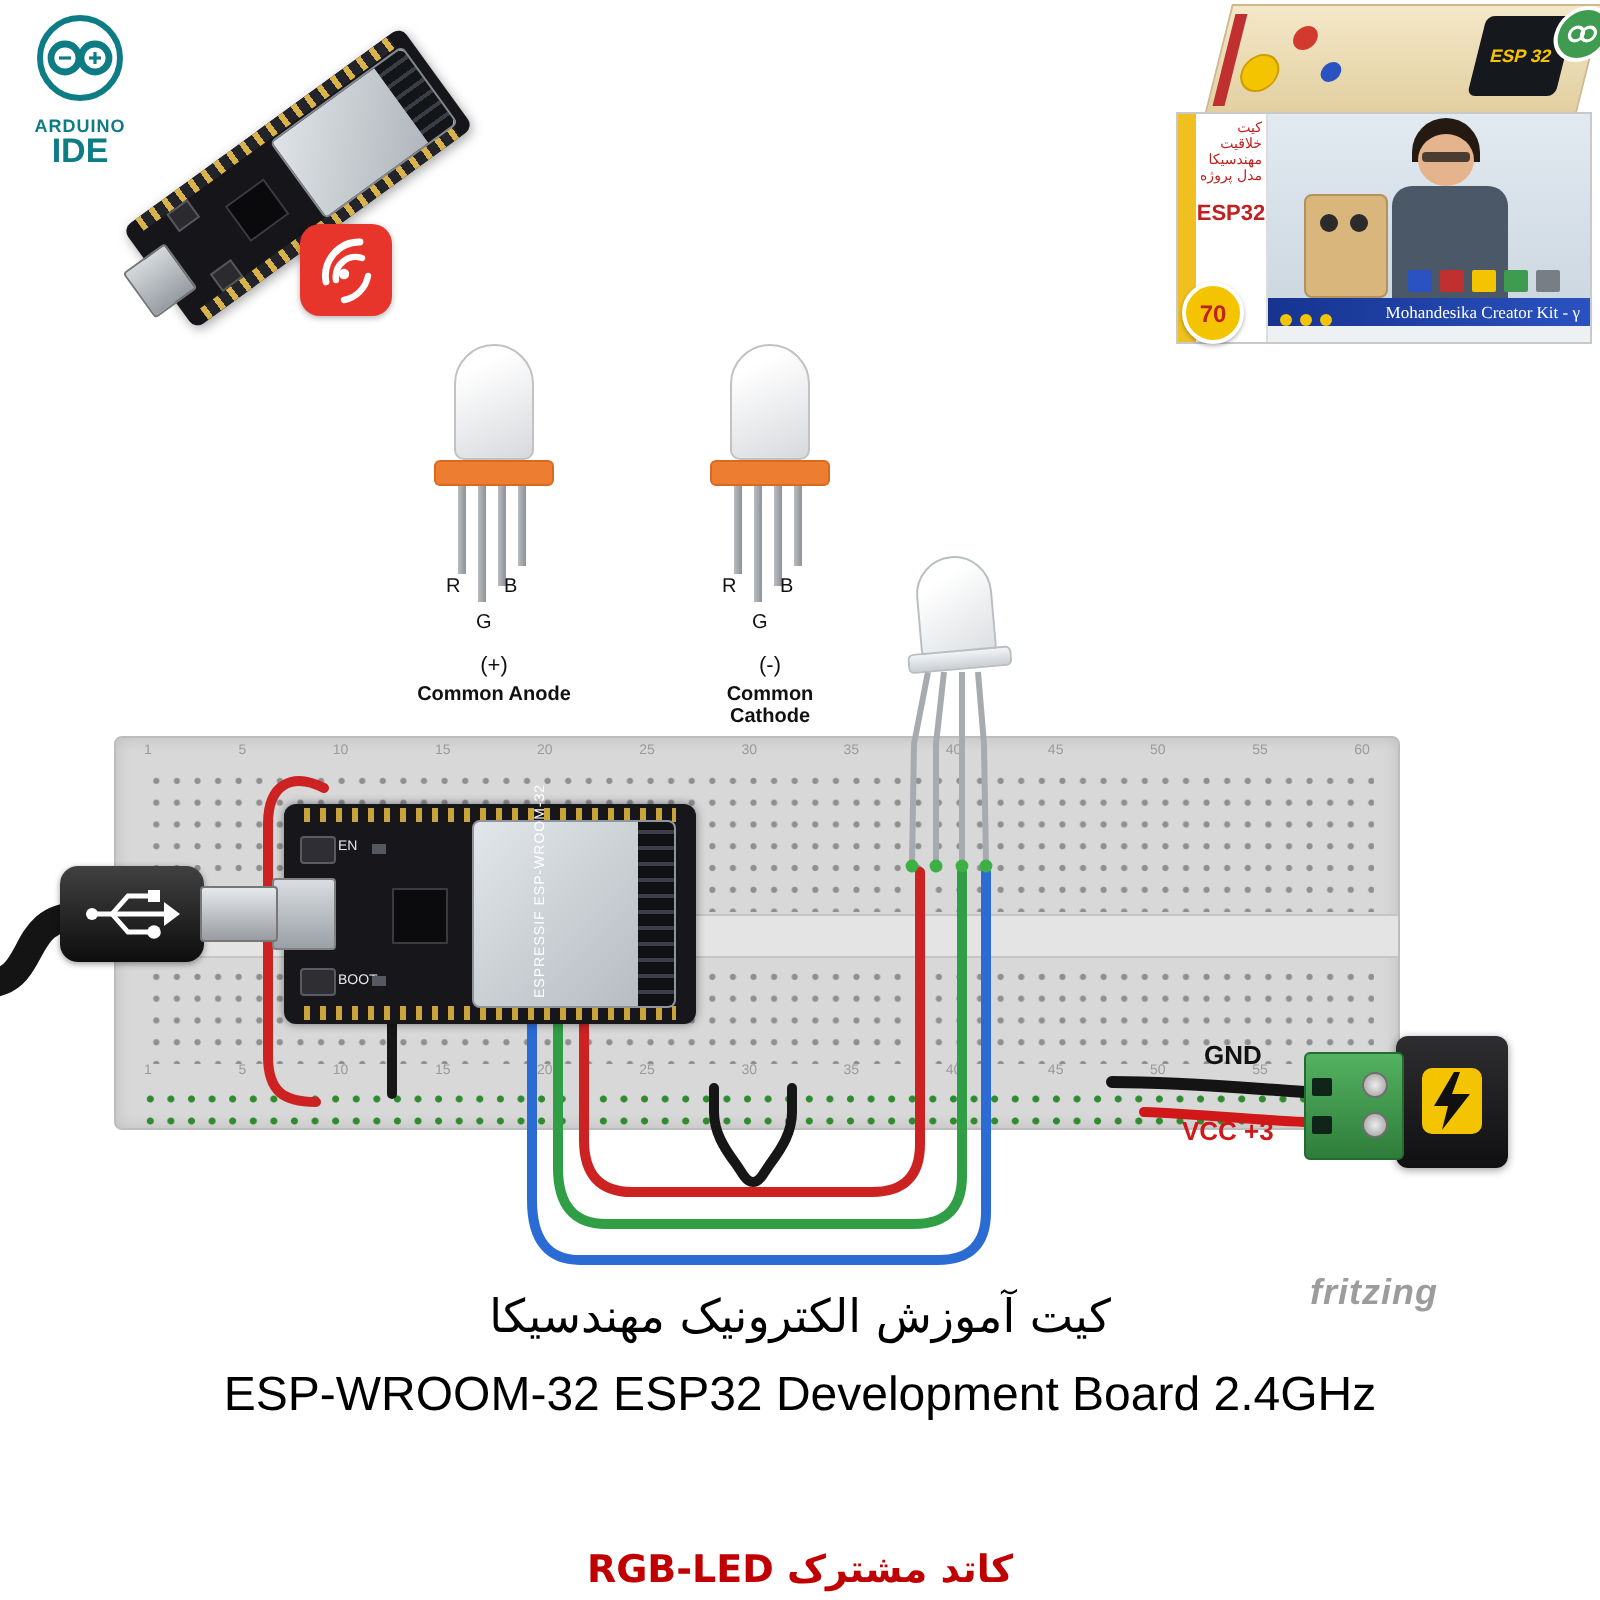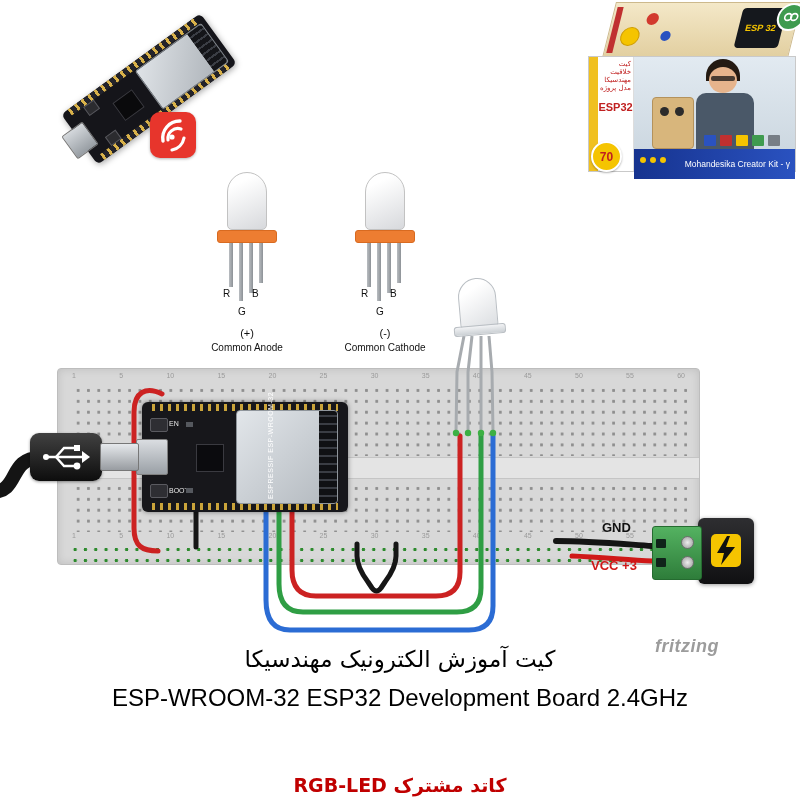"ARDUINO" div.abs { html: none -> <div> <svg> <circle></circle> <circle></circle> <circle></circle> <line></line> <line></line> <line></line> </svg> <div>ARDUINO</div> <div>IDE</div> </div> }
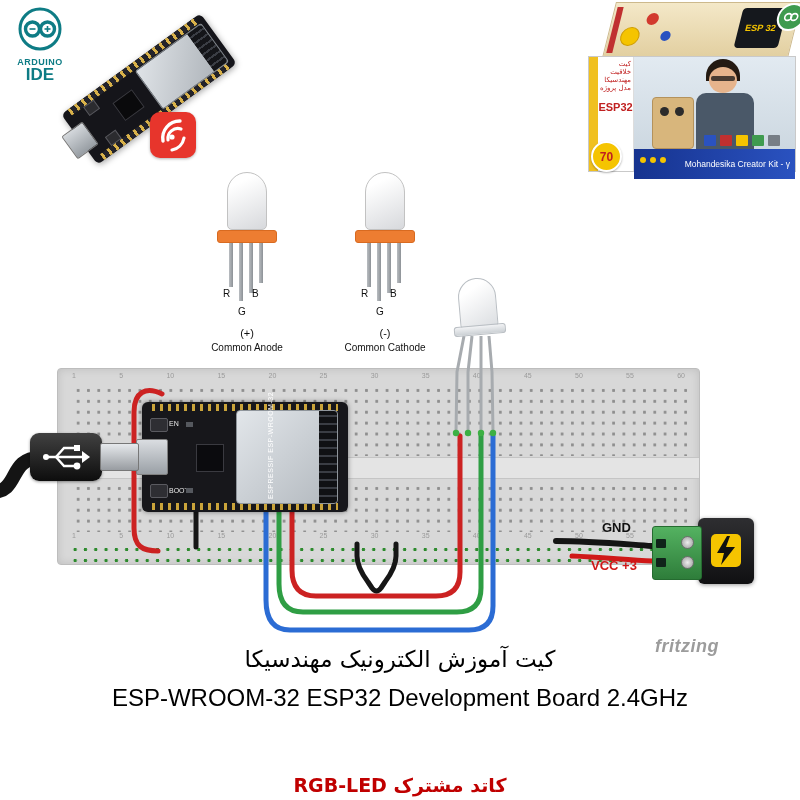"Mohandesika Creator Kit - γ" #kb-banner { font-family: none -> Liberation Serif, serif; height: 30px -> 14px }
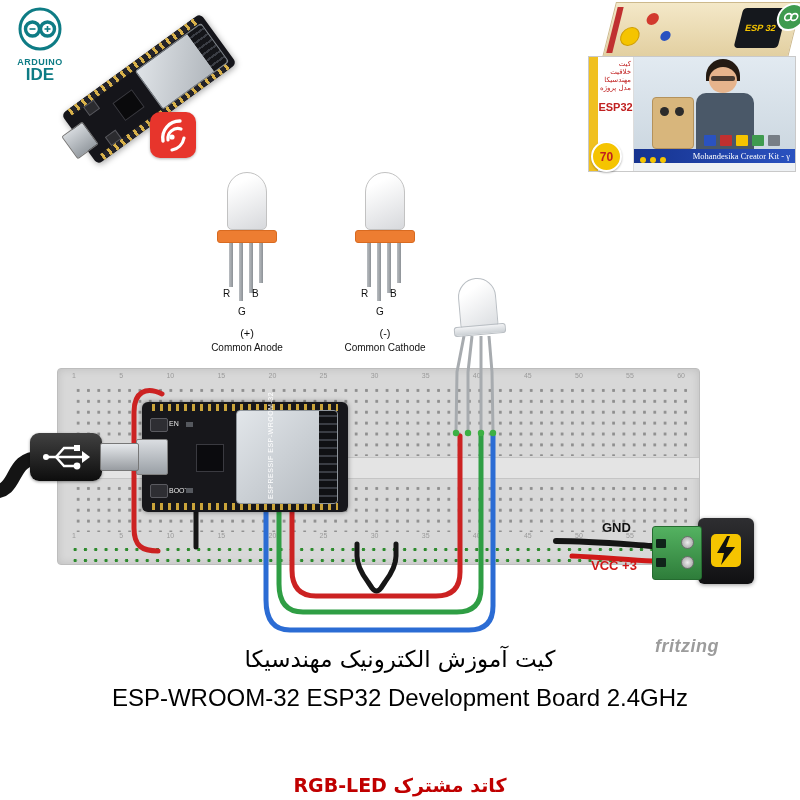"Common Anode" .ledref .cap { font-weight: normal -> bold }
